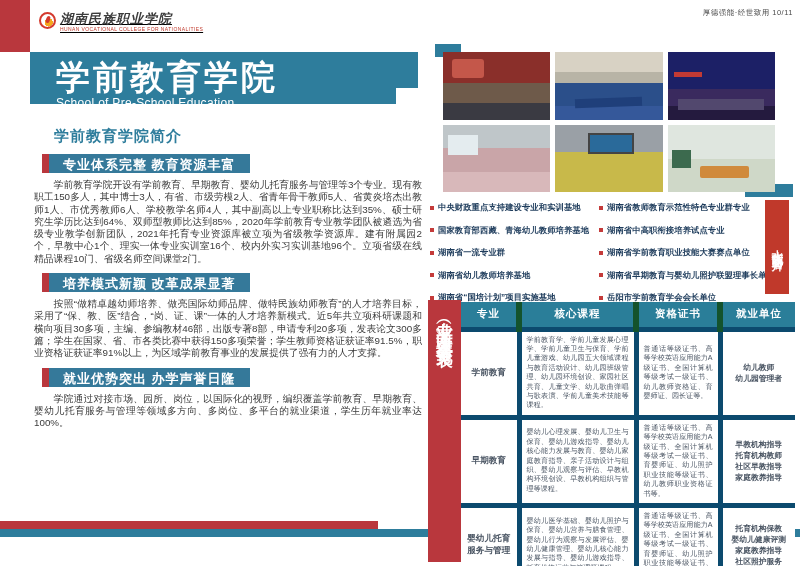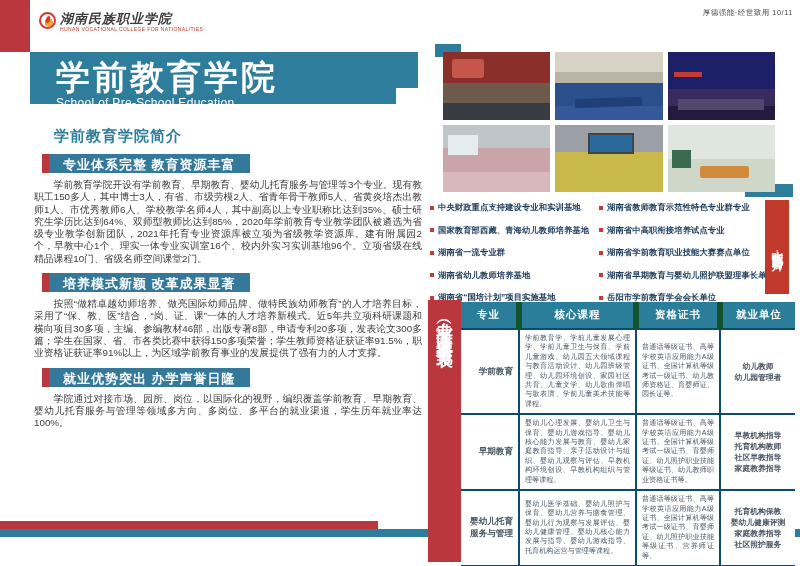"湖南民族职业学院" .logo { text-decoration: none -> underline }
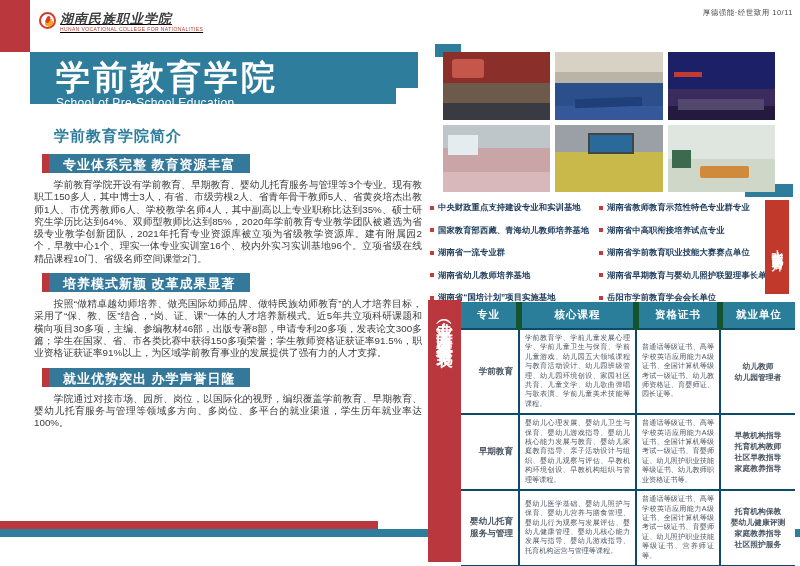"学前教育学、学前儿童发展心理学、学前儿童卫生与保育、学前儿童游戏、幼儿园五大领域" table.spec td { border: 2px solid #0c4a6e -> 5px solid #0c4a6e }
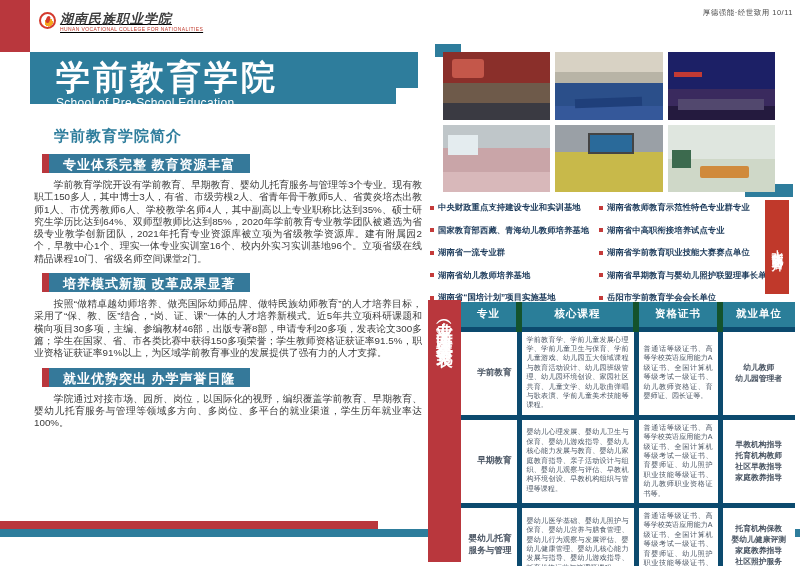"学前教育" td.major { text-align: right -> center }
